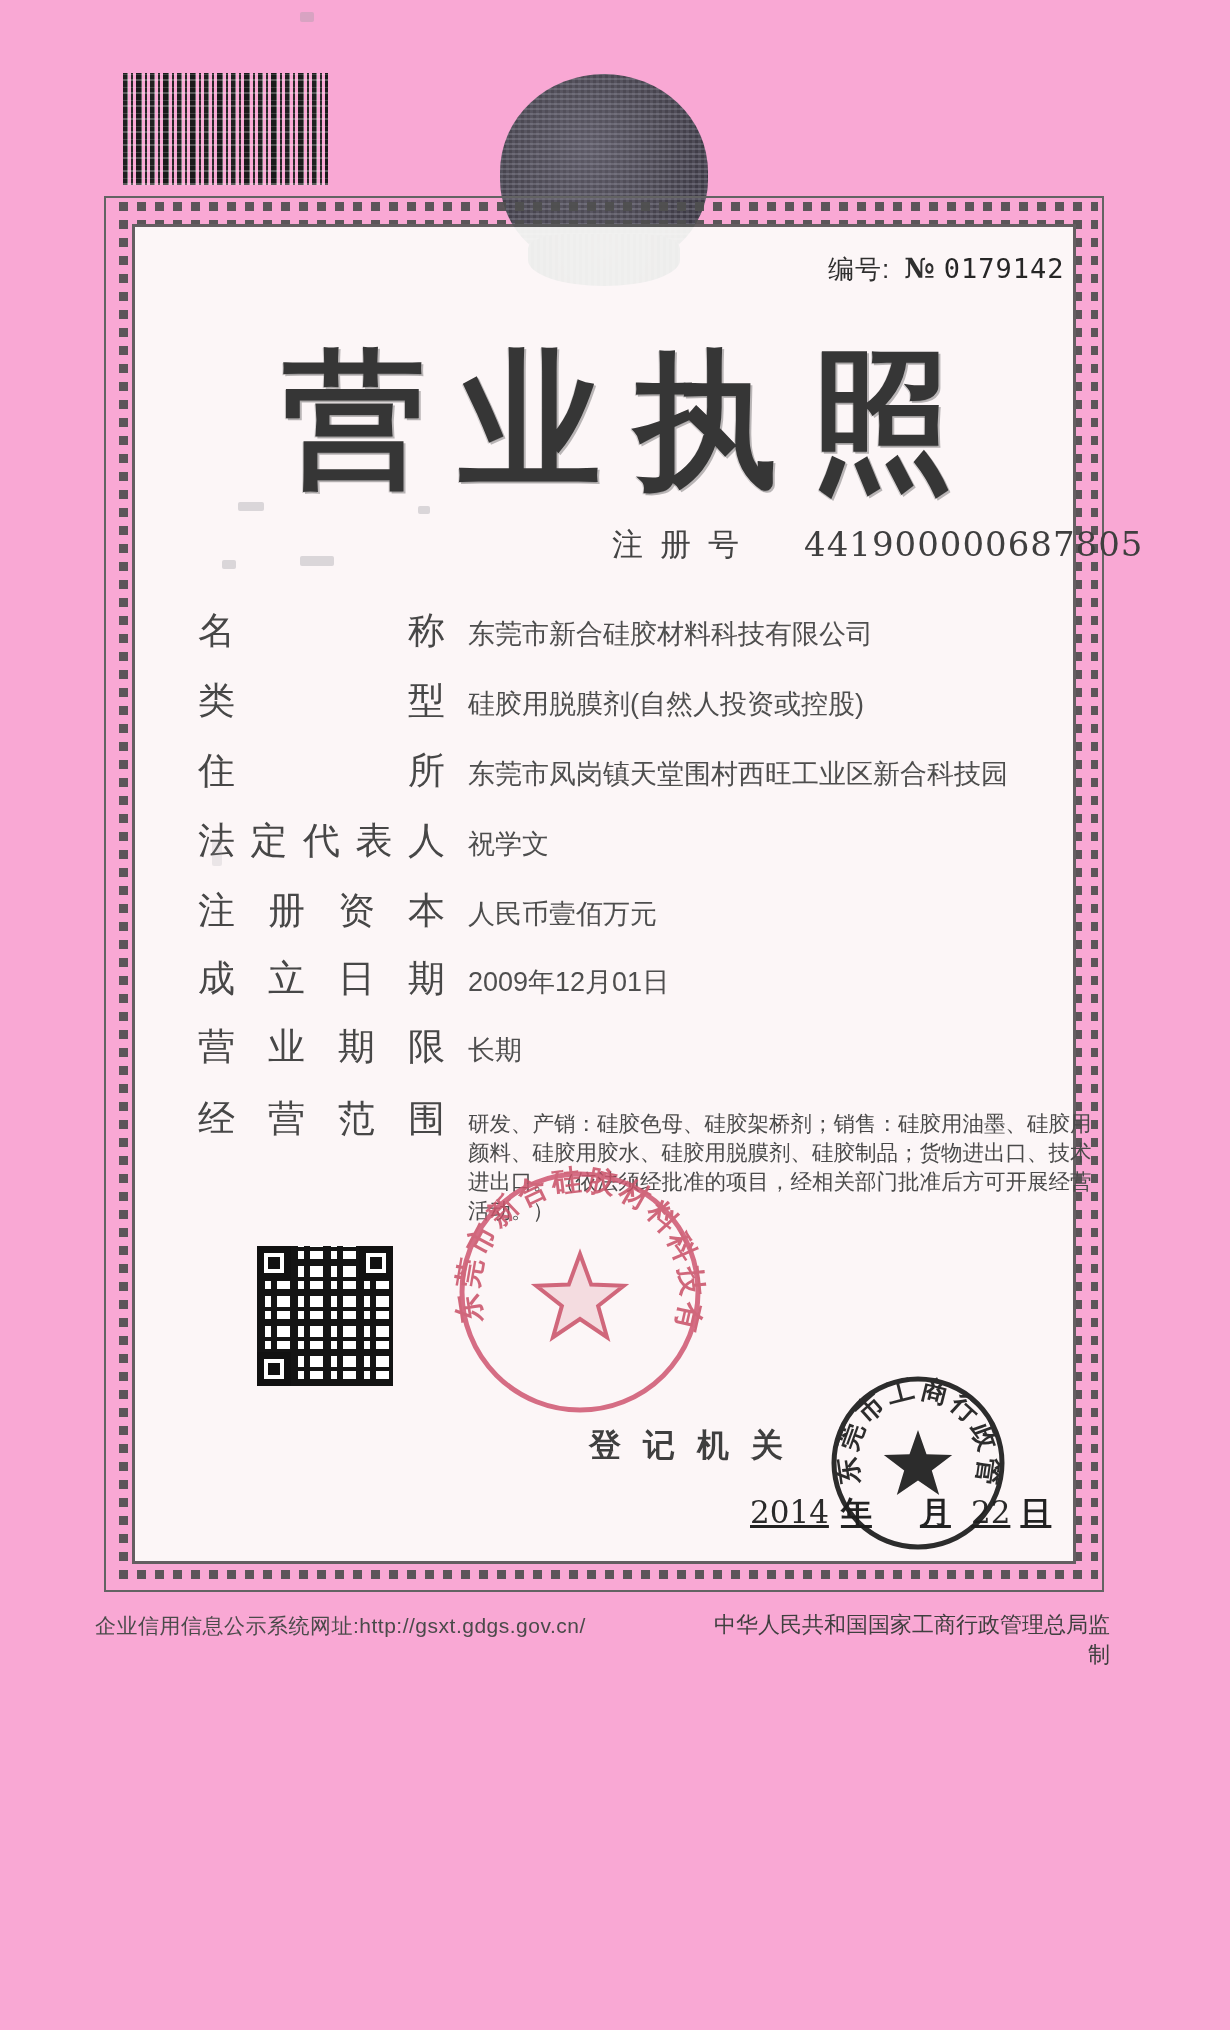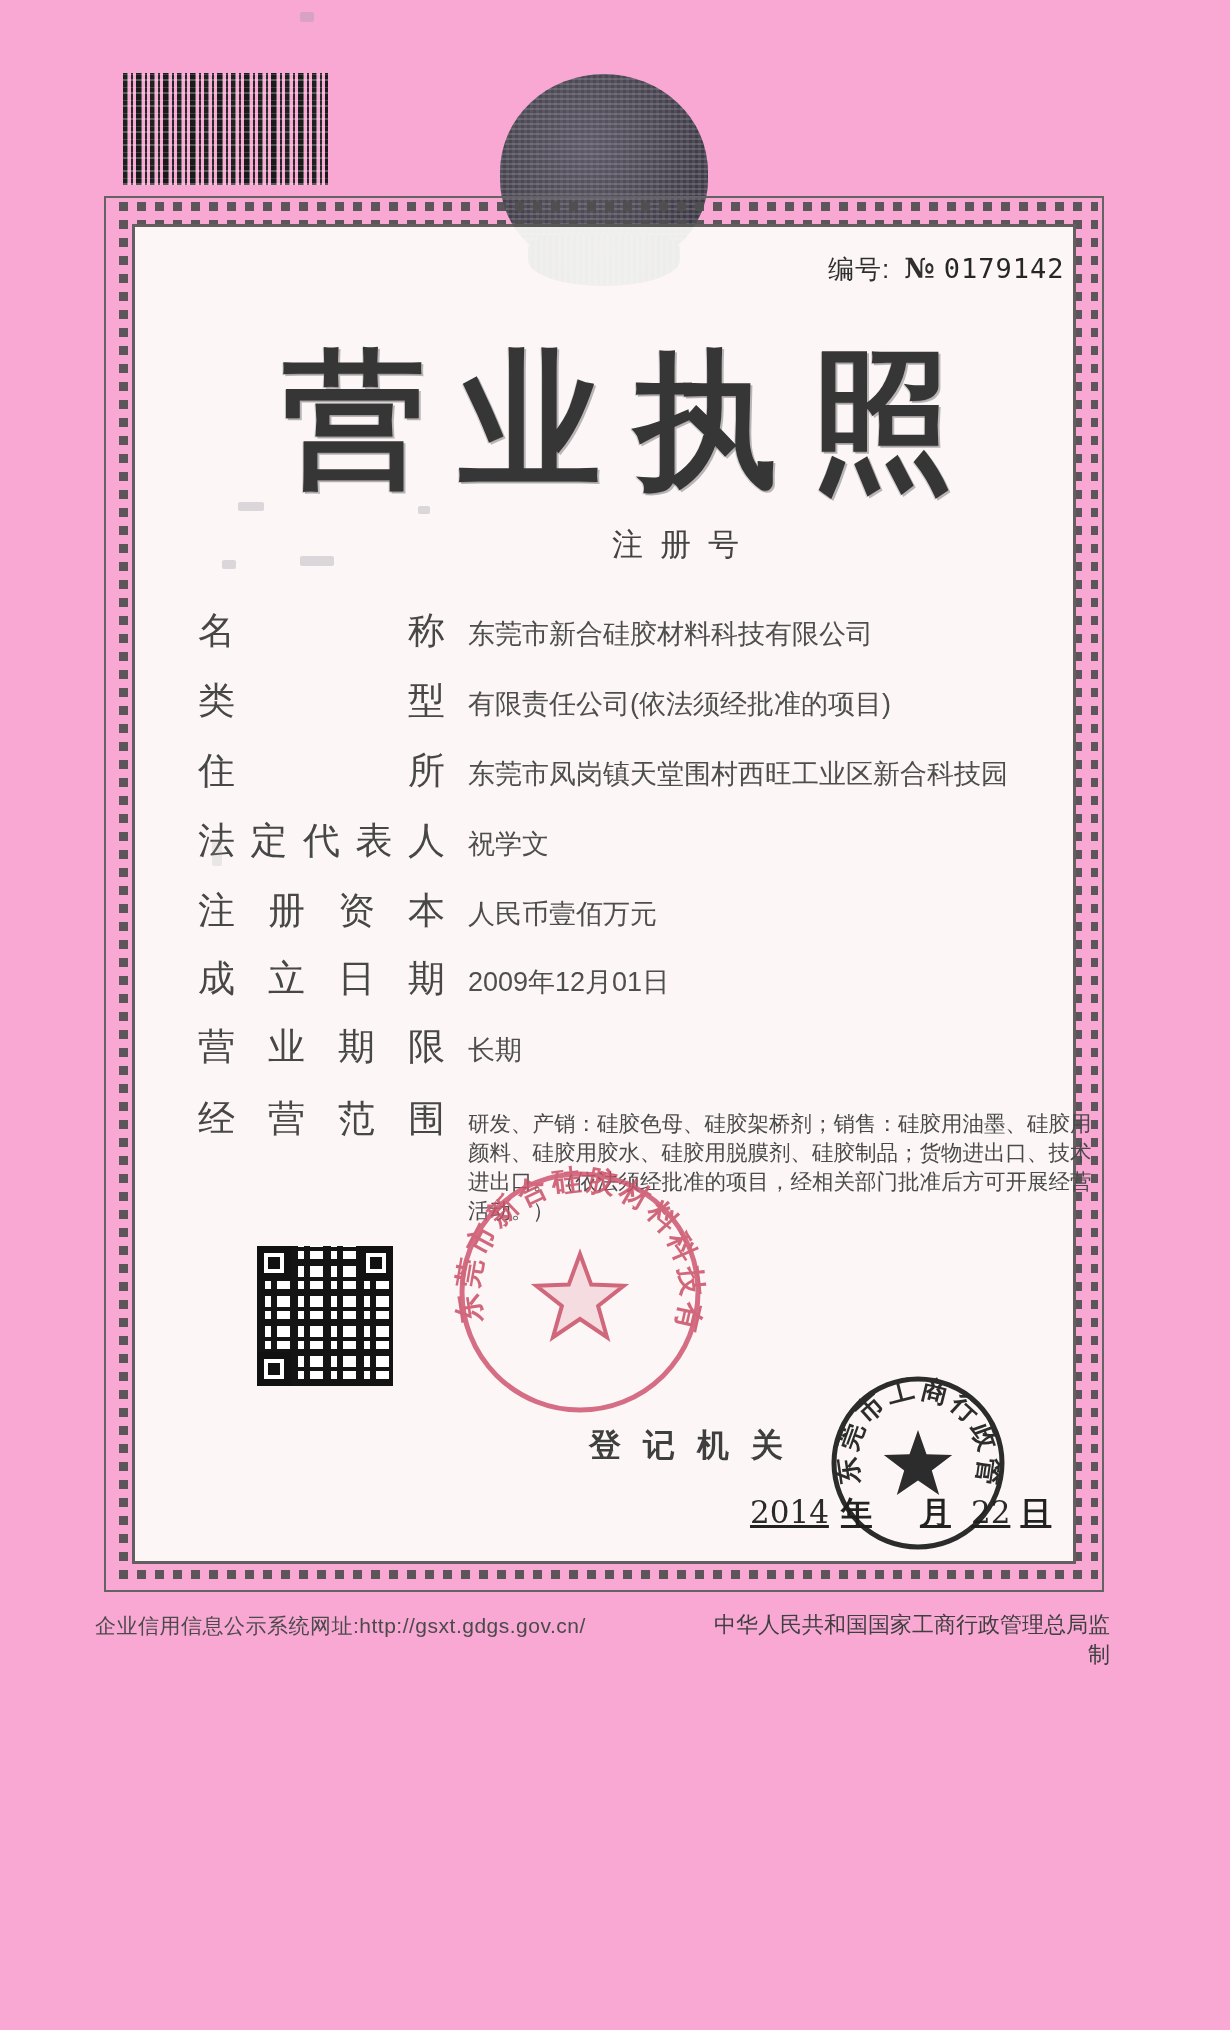"441900000687805" span.reg-number { html: none -> <span>441900000687805</span> }
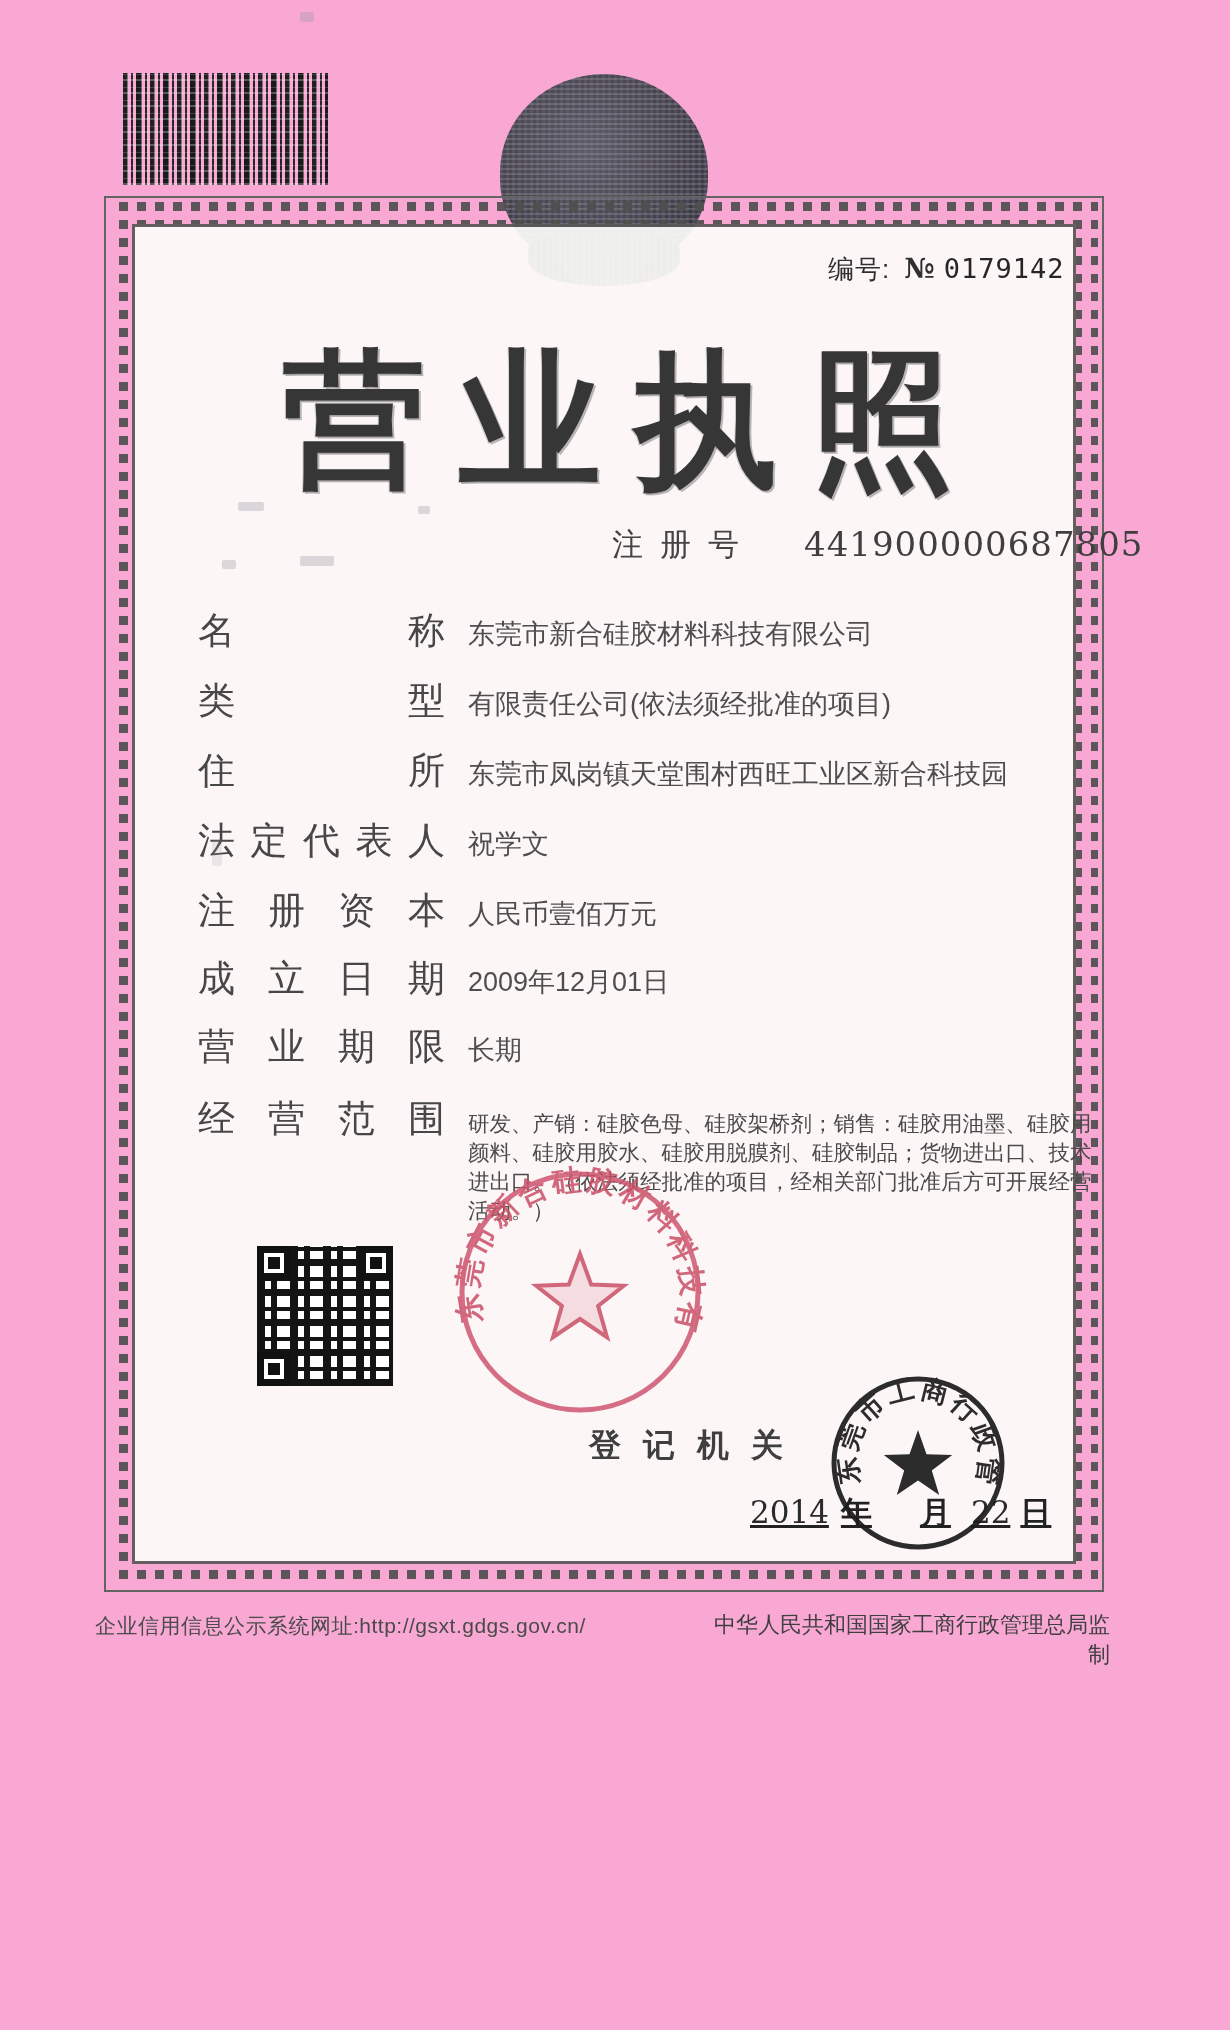"有限责任公司(依法须经批准的项目)" span.val { text: 有限责任公司(依法须经批准的项目 -> 硅胶用脱膜剂(自然人投资或控股 }
